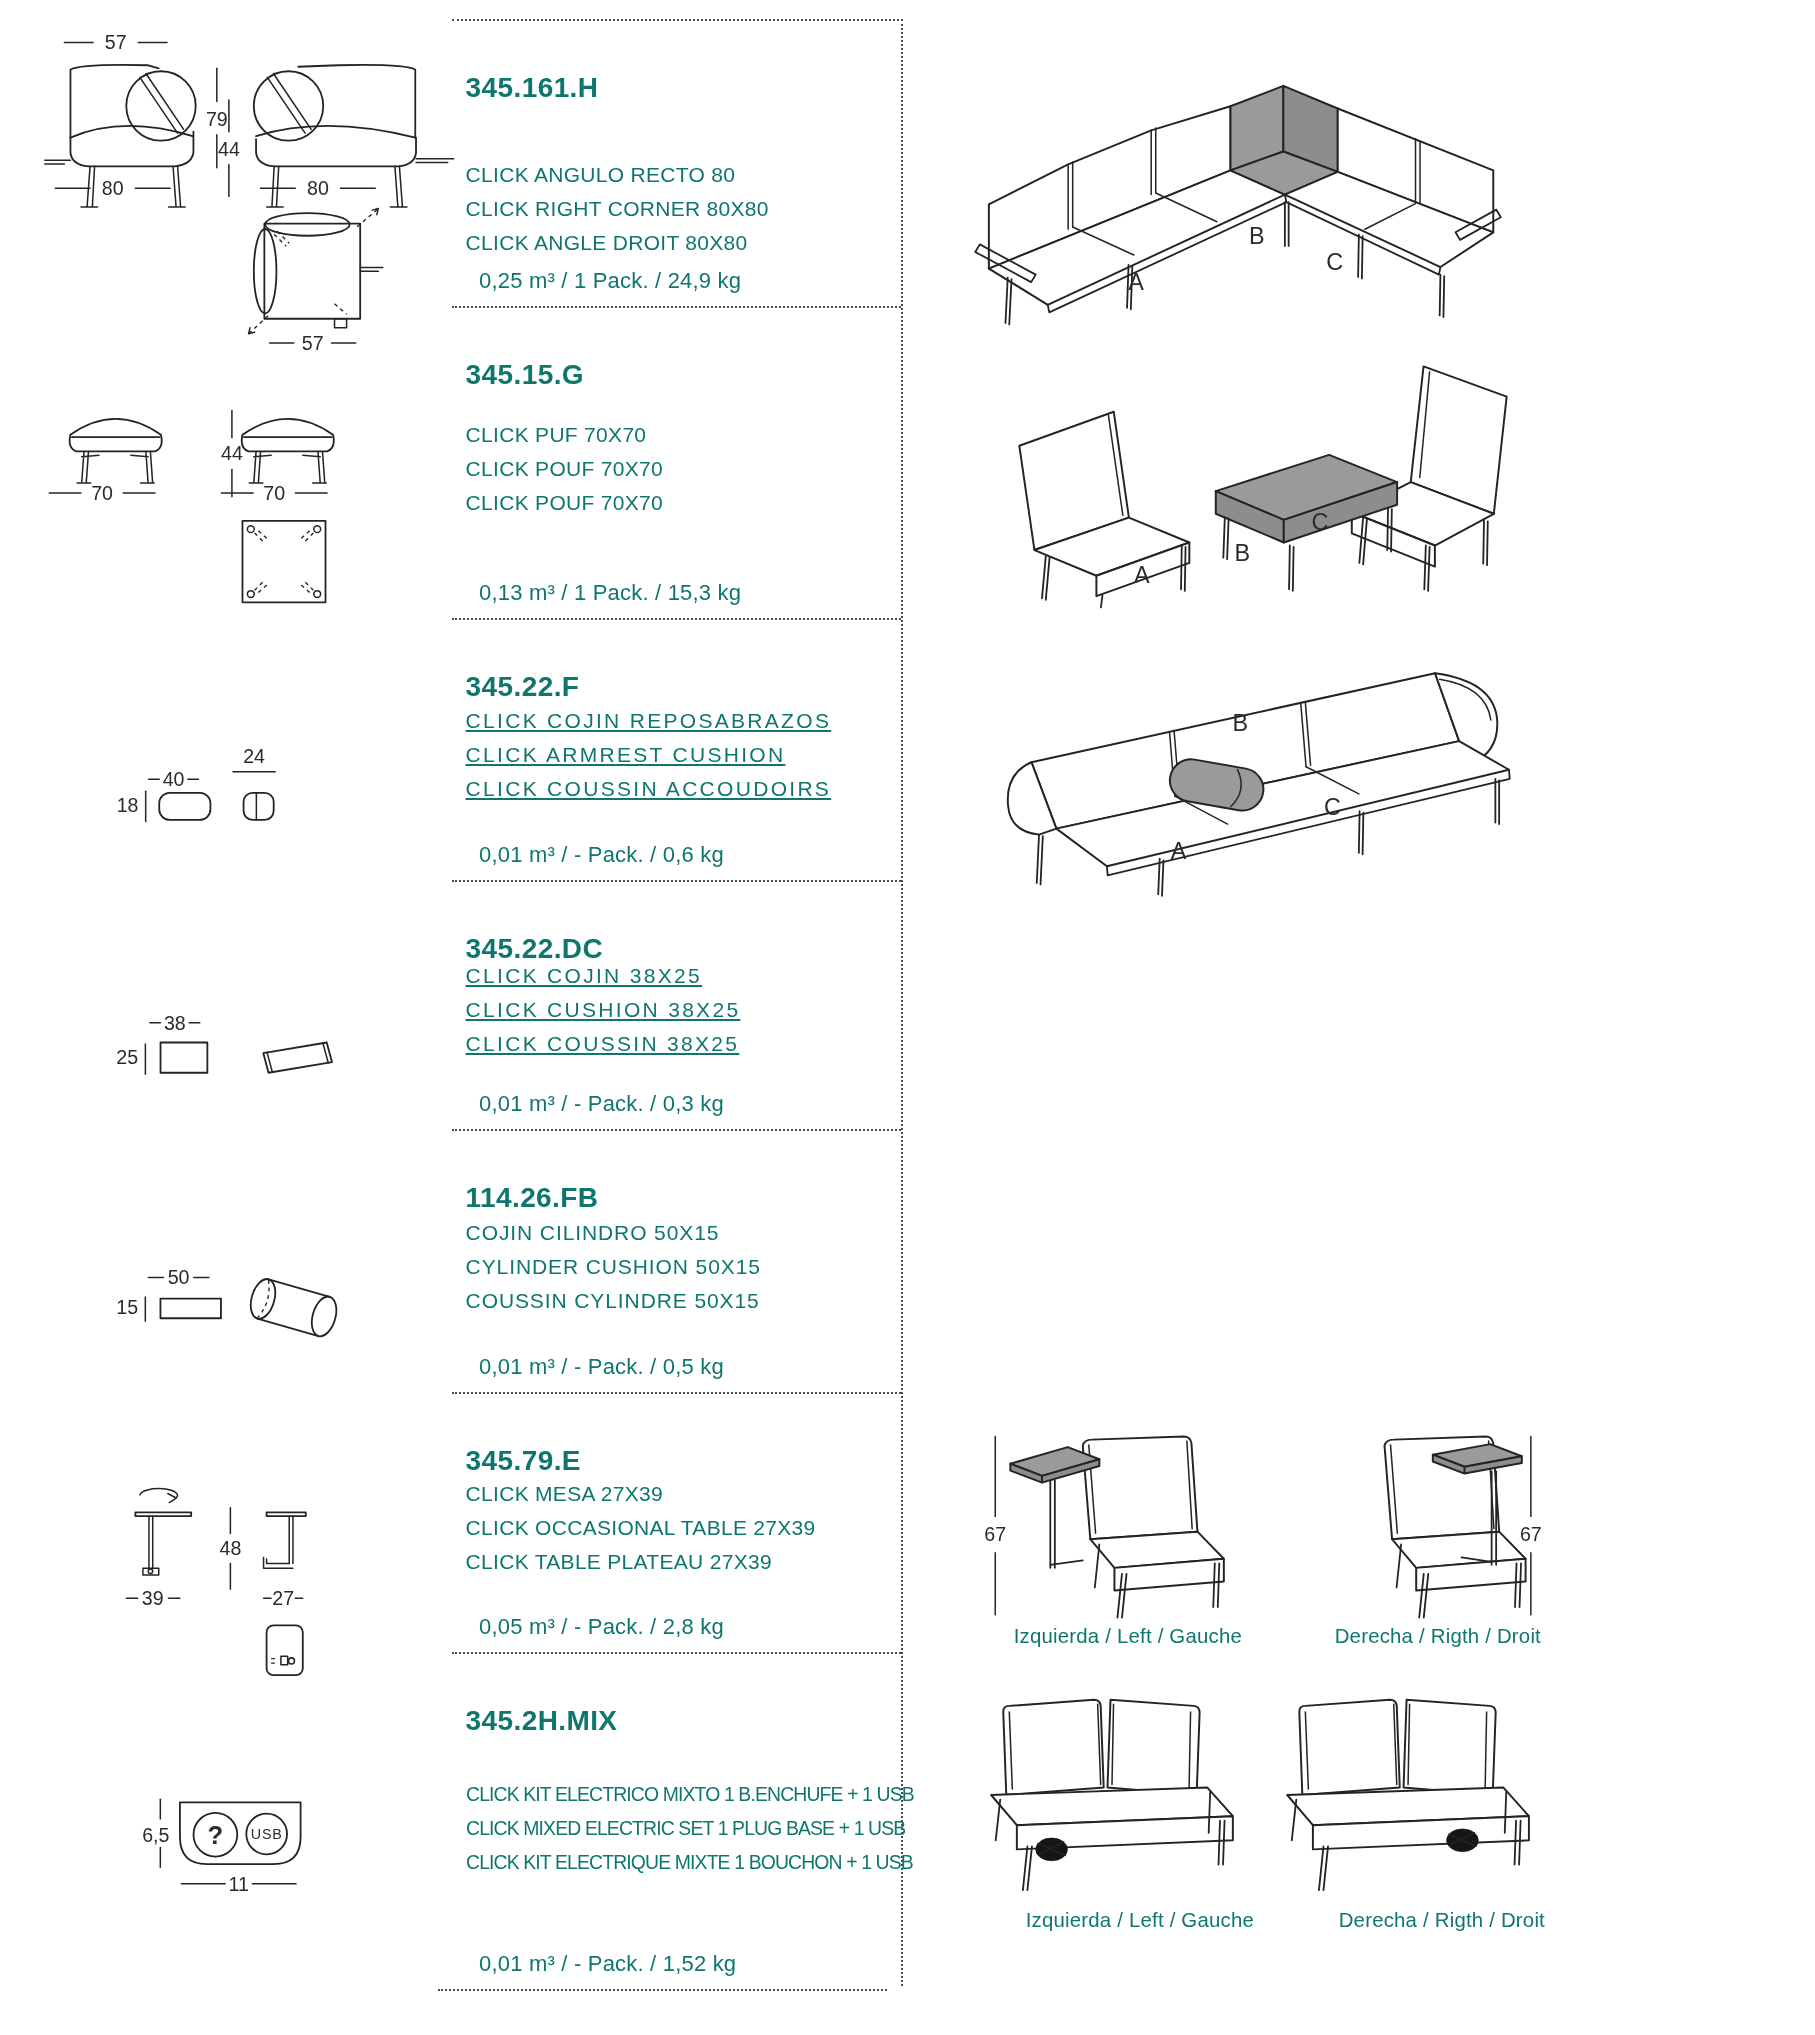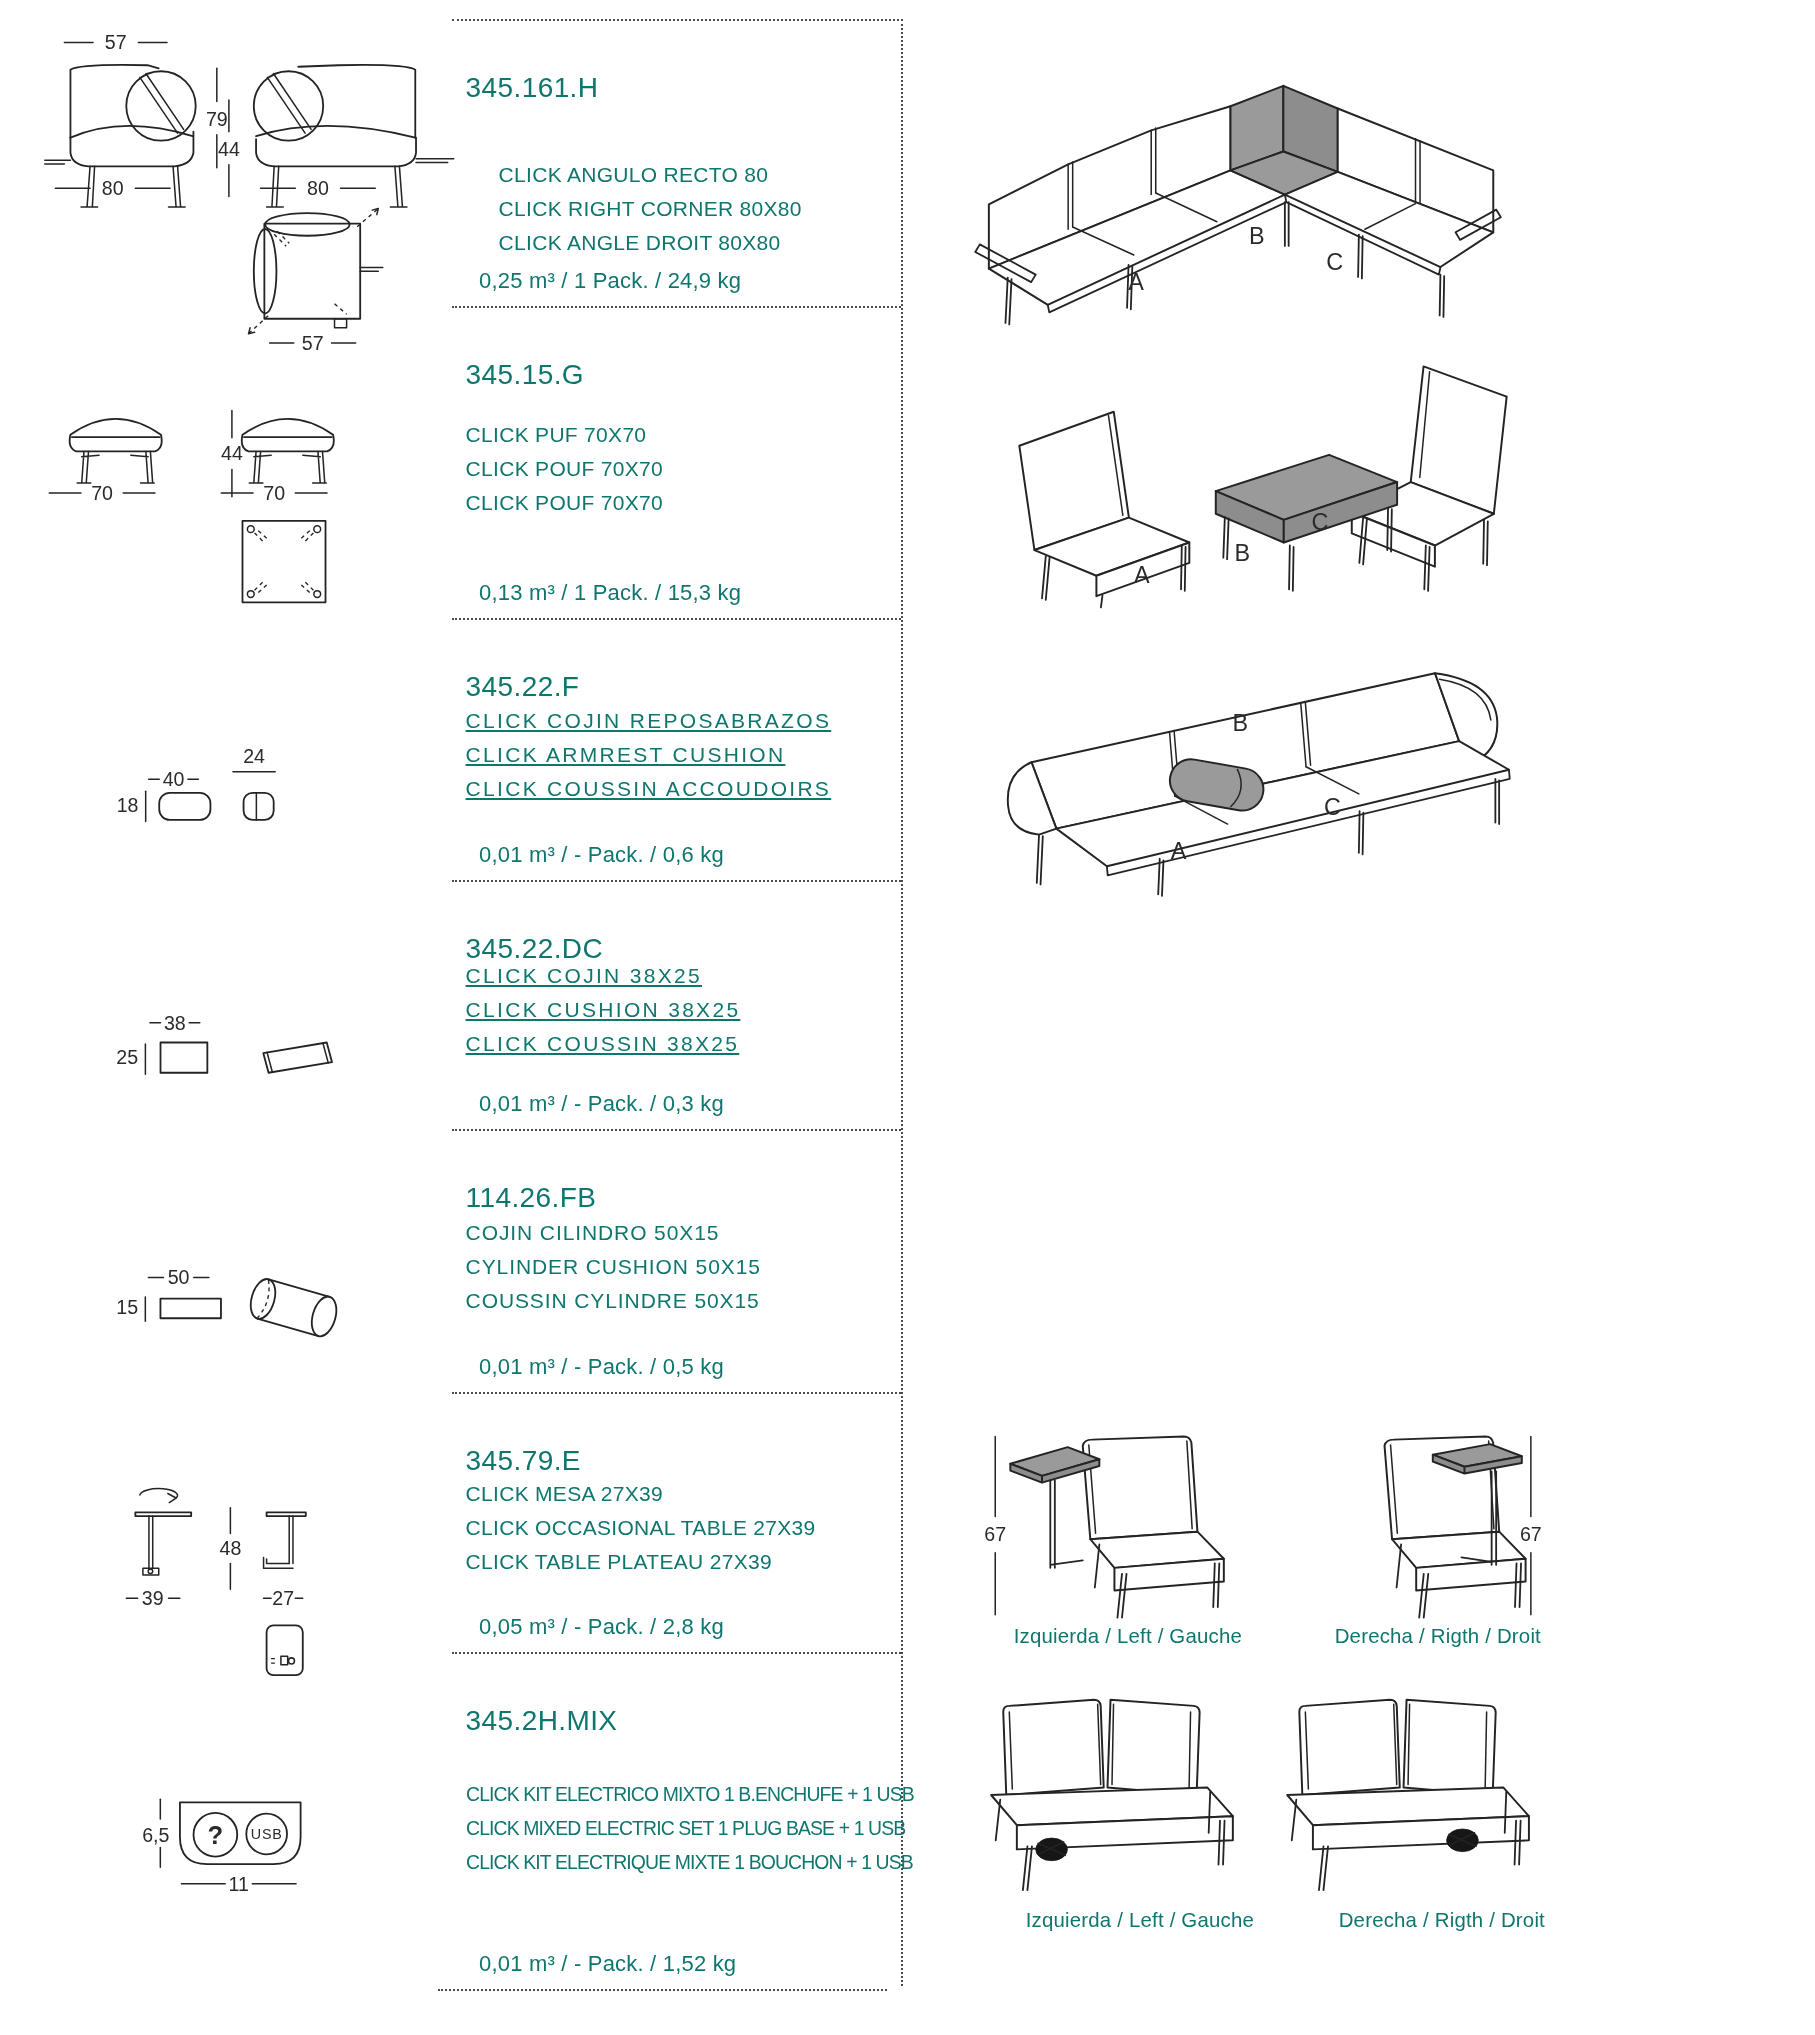"345.161.H" .code { font-weight: 400 -> 700 }
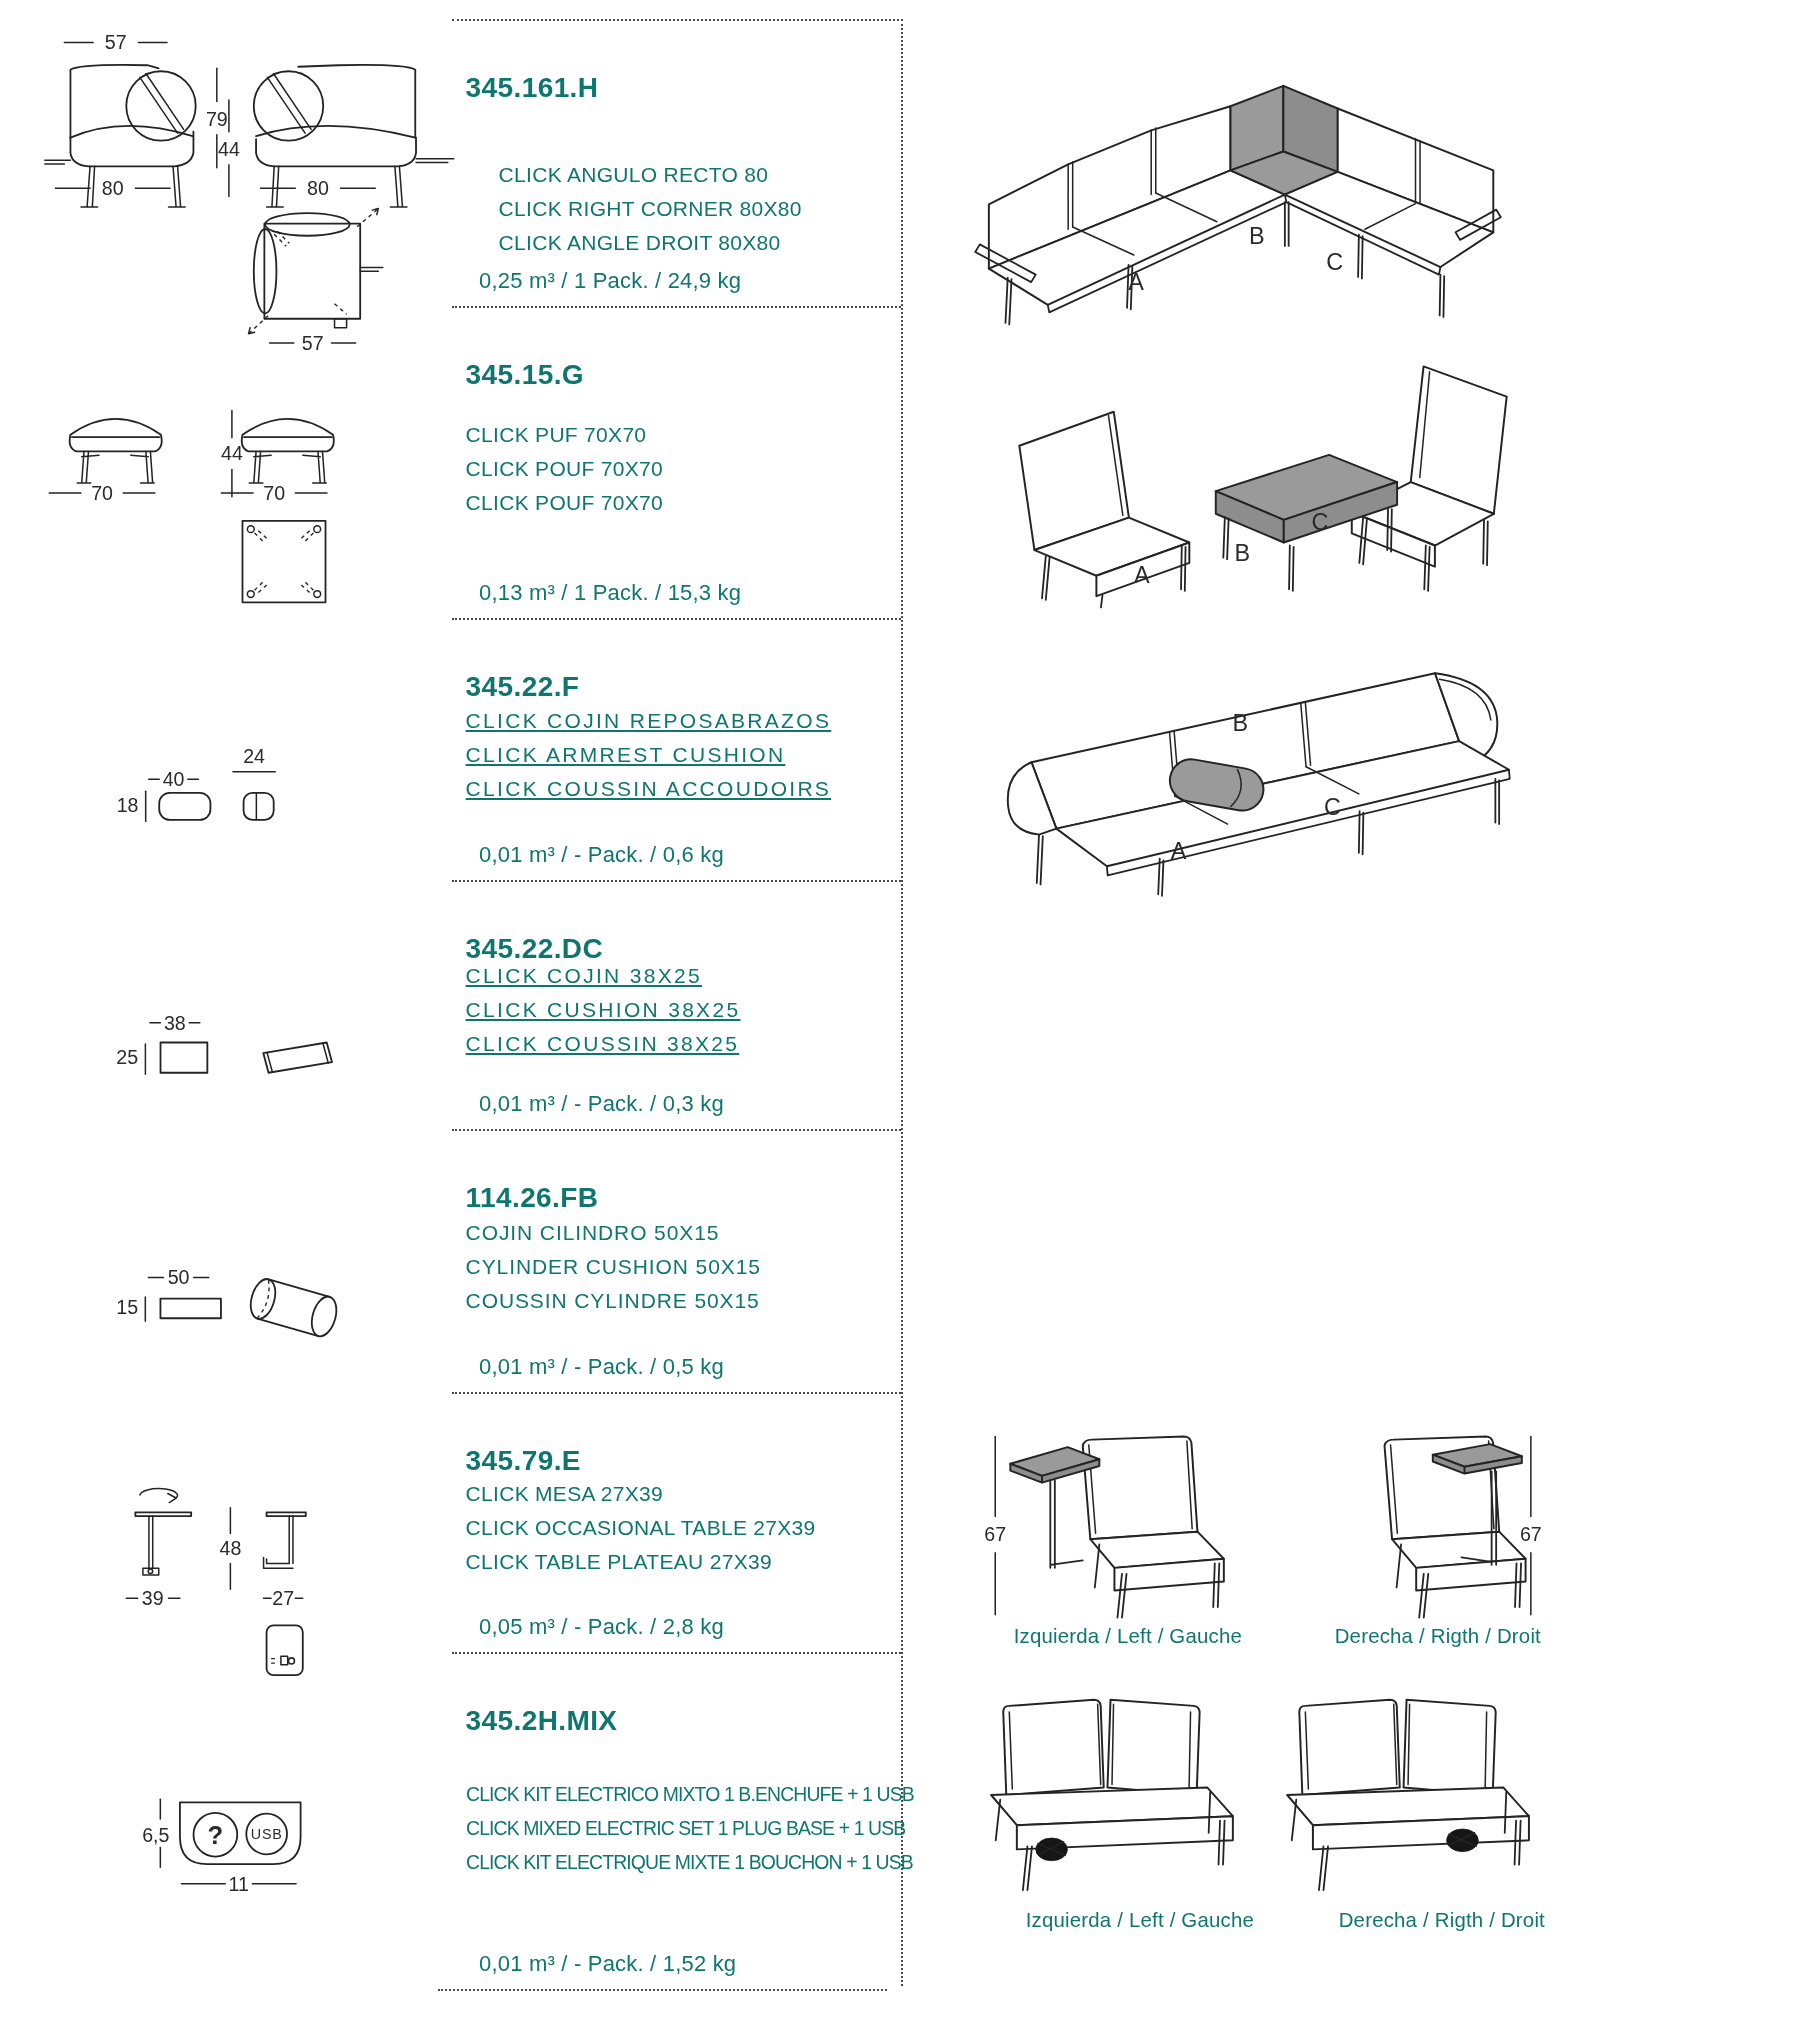"CLICK ANGULO RECTO 80" .desc.low { margin-left: 33px -> none }
